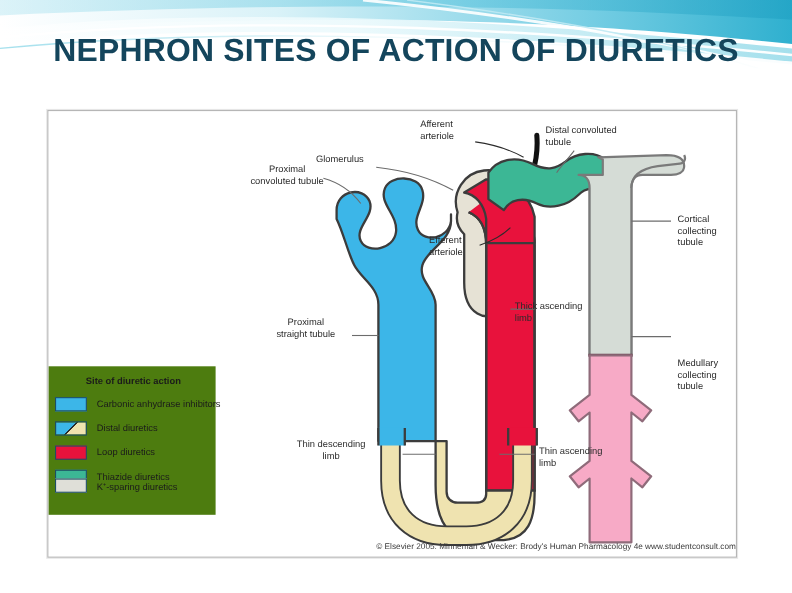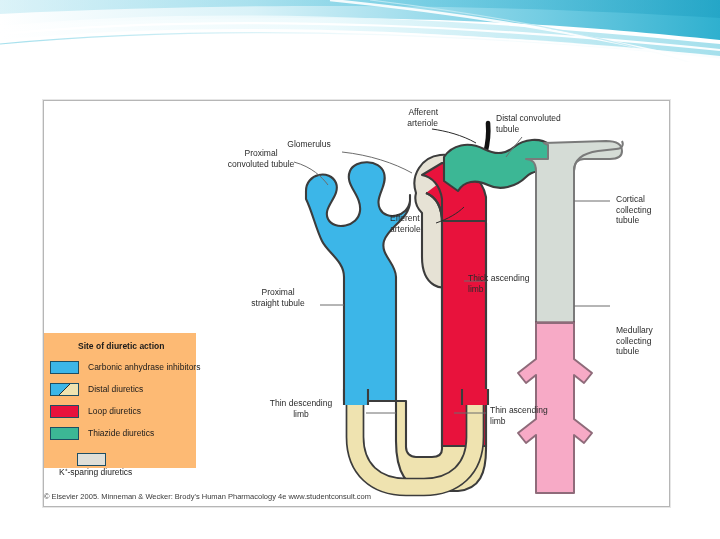"NEPHRON SITES OF ACTION OF" div { html: none -> <div>NEPHRON SITES OF ACTION OF DIURETICS</div> }
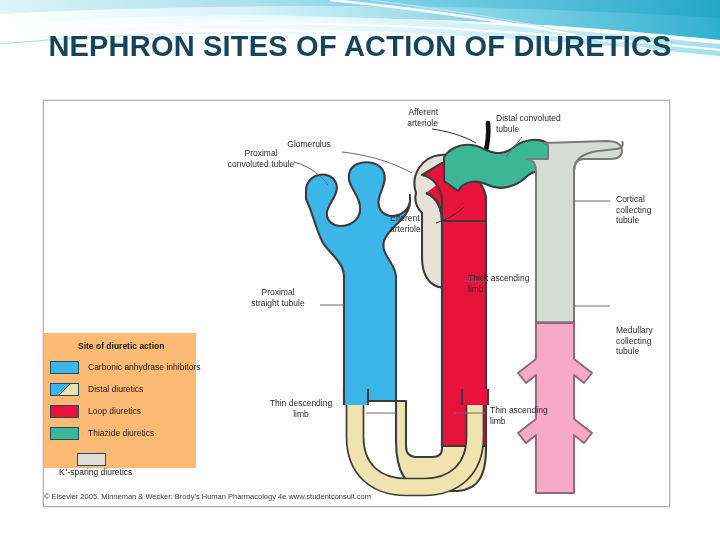"Afferent" .fig-label.center { text-align: right -> left }
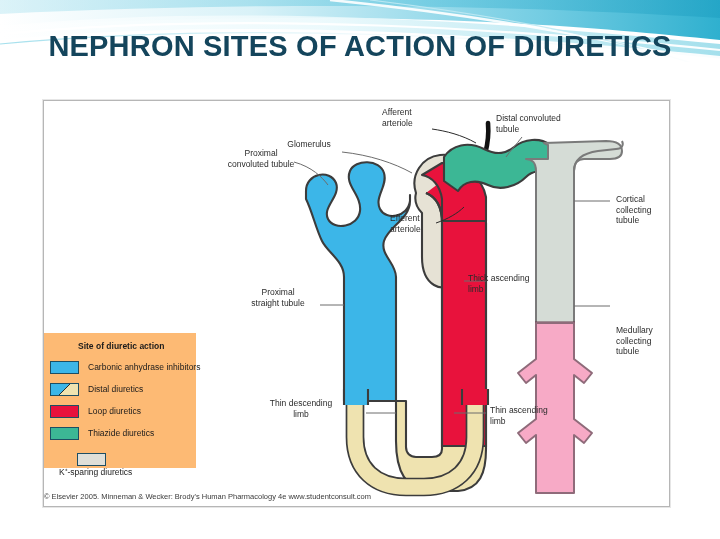"Site of diuretic action" #legend { background: #fdba74 -> #4d7c0f }
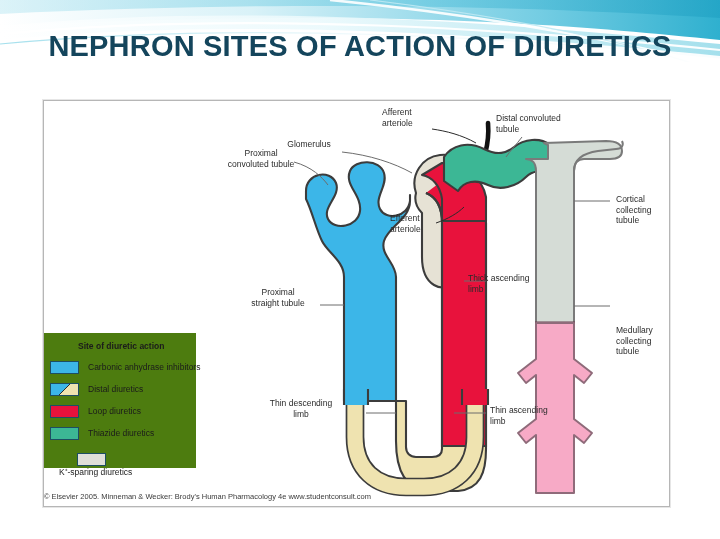"K⁺-sparing diuretics" div.legend-row { flex-direction: column -> none; top: 120px -> 100px }
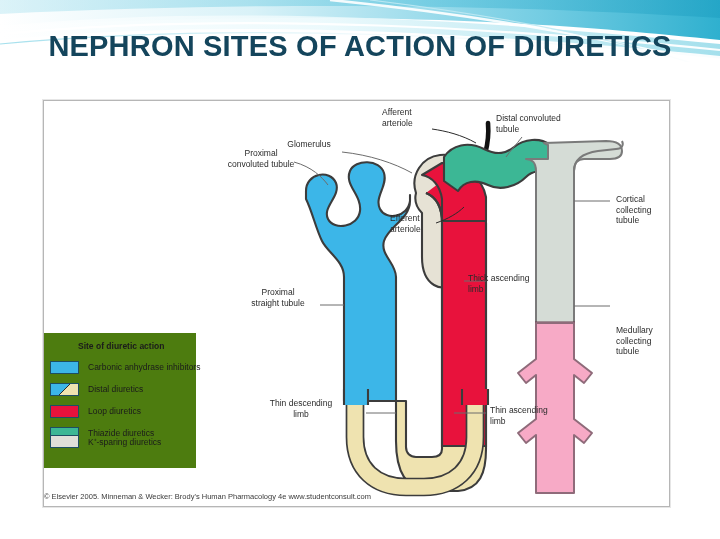"© Elsevier 2005. Minneman &" #credit-line { text-align: left -> right }
